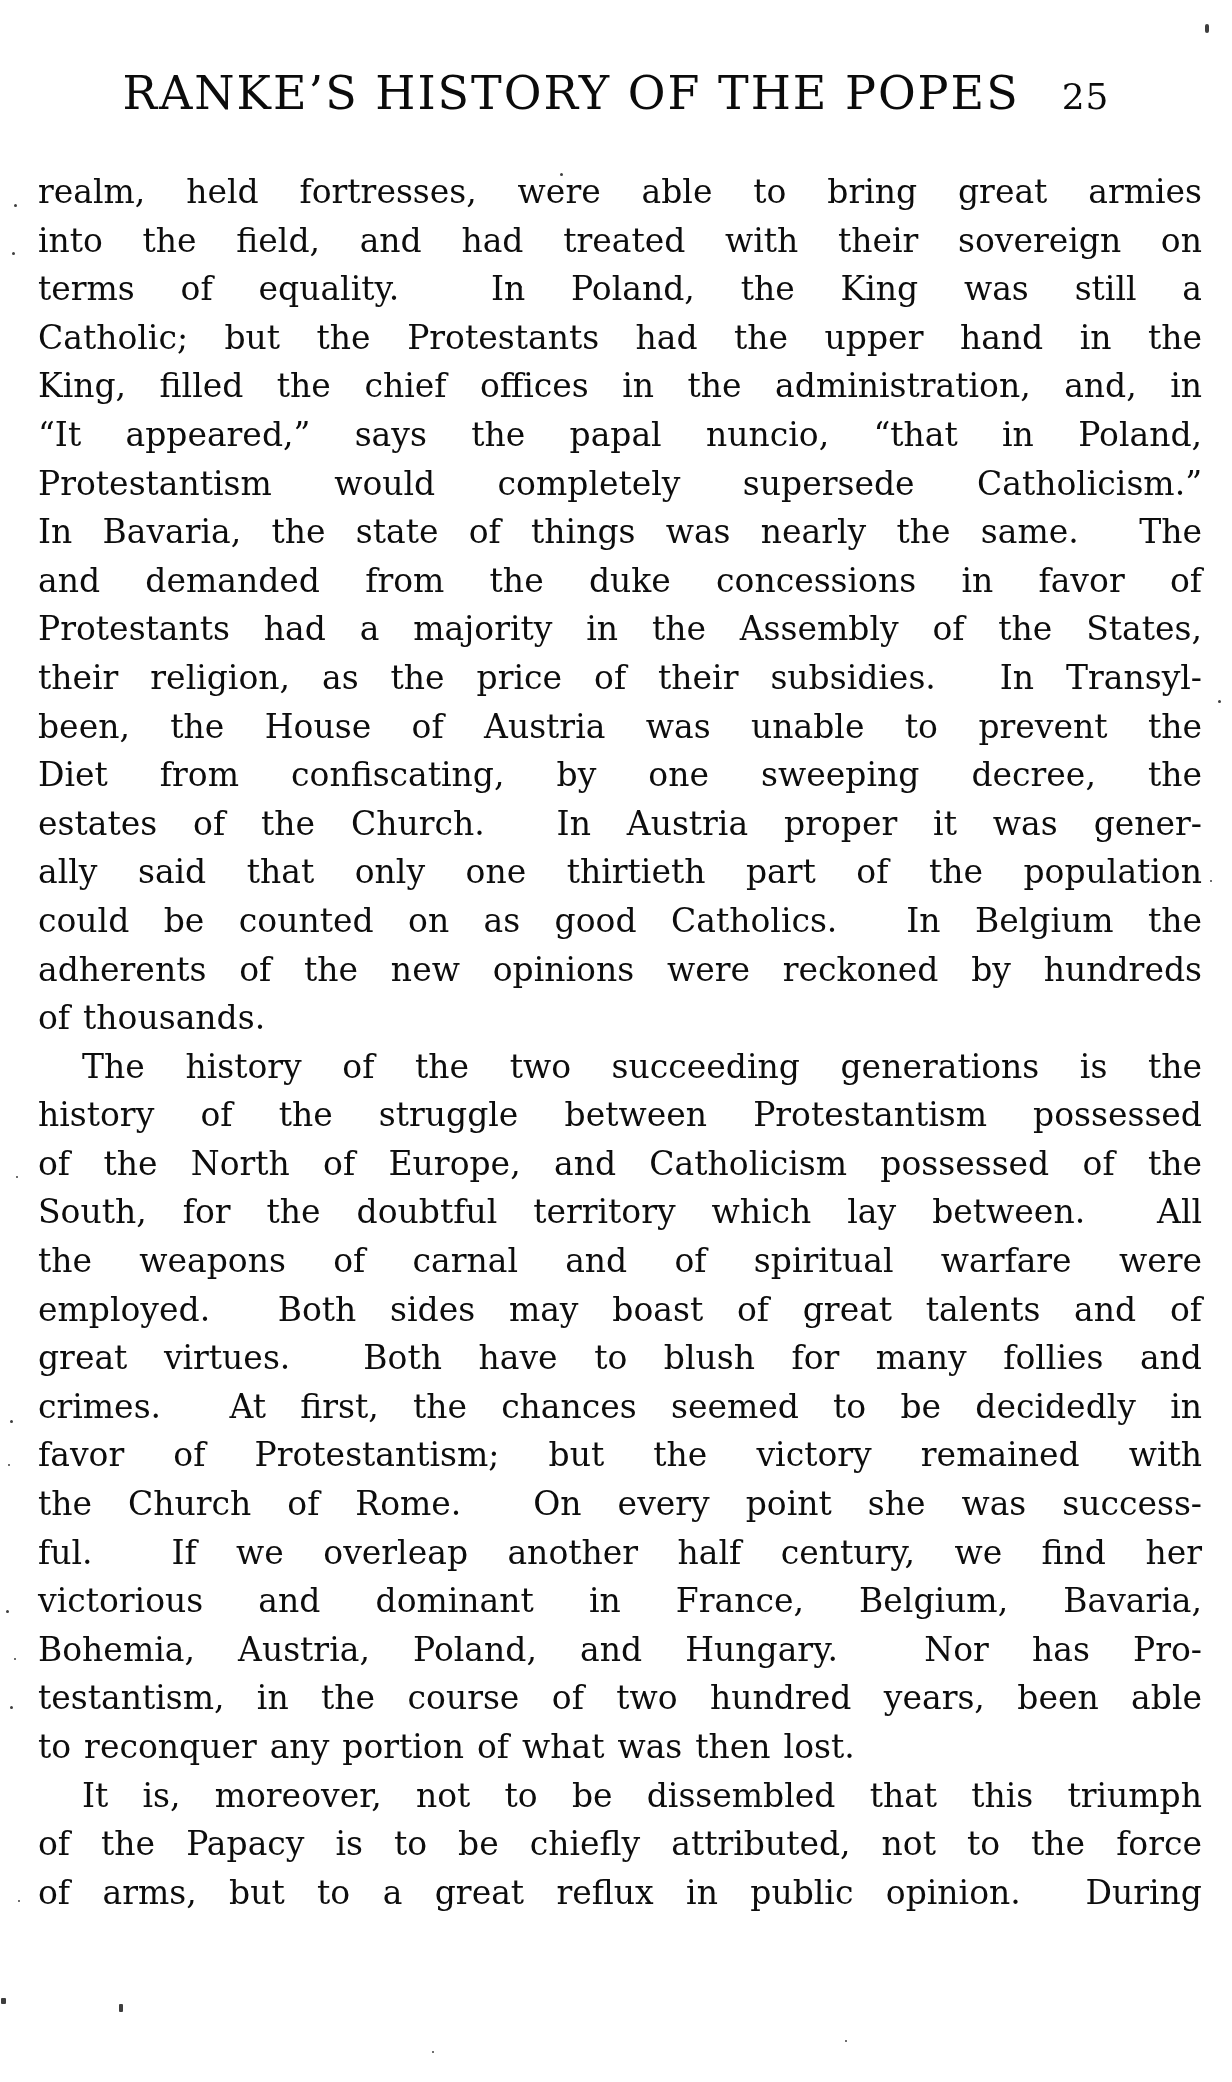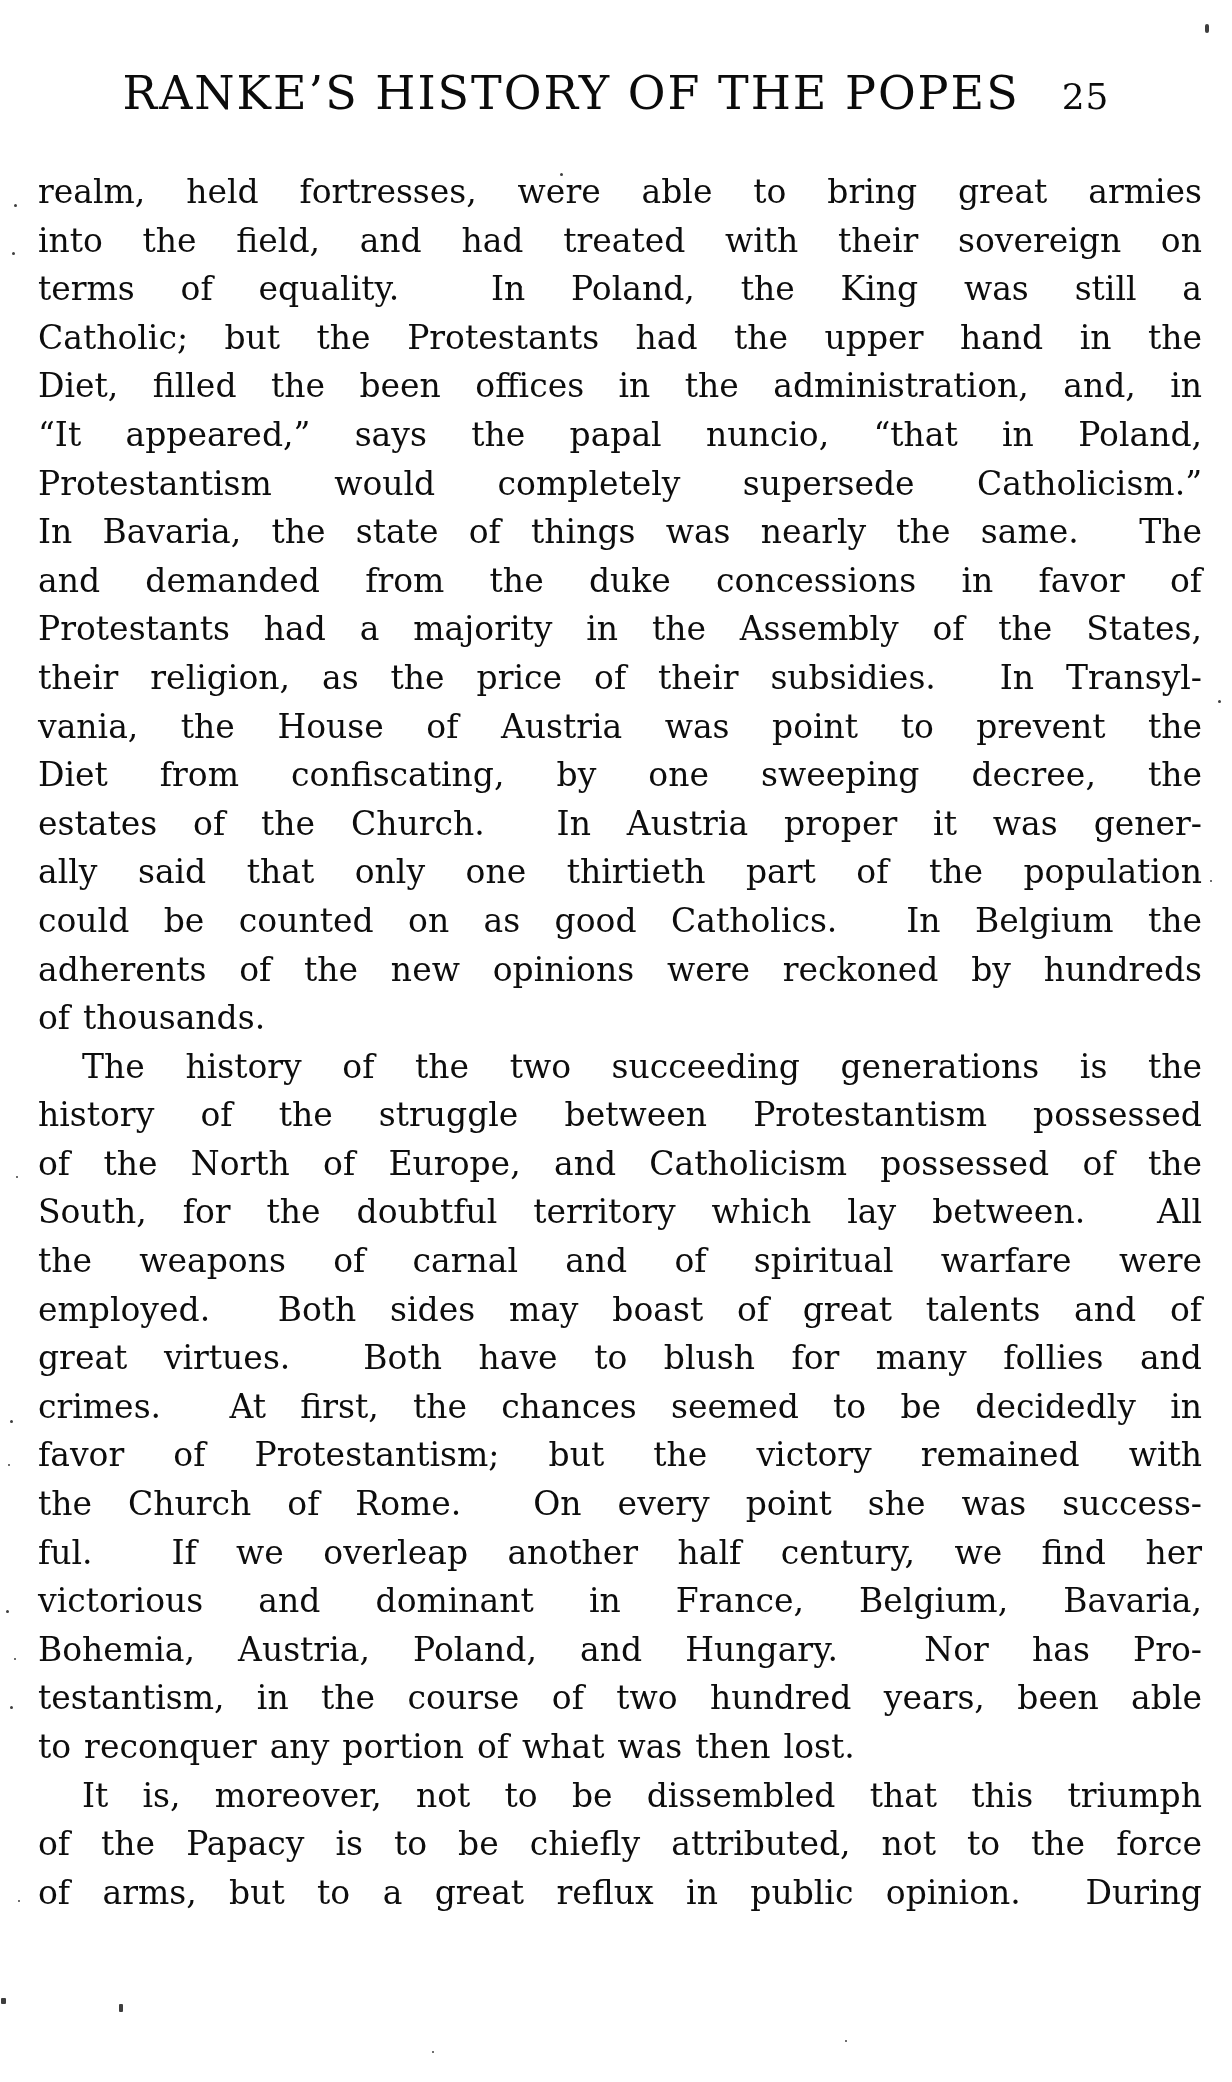"Diet, filled the been offices" div.line { text: Diet, filled the been -> King, filled the chief }
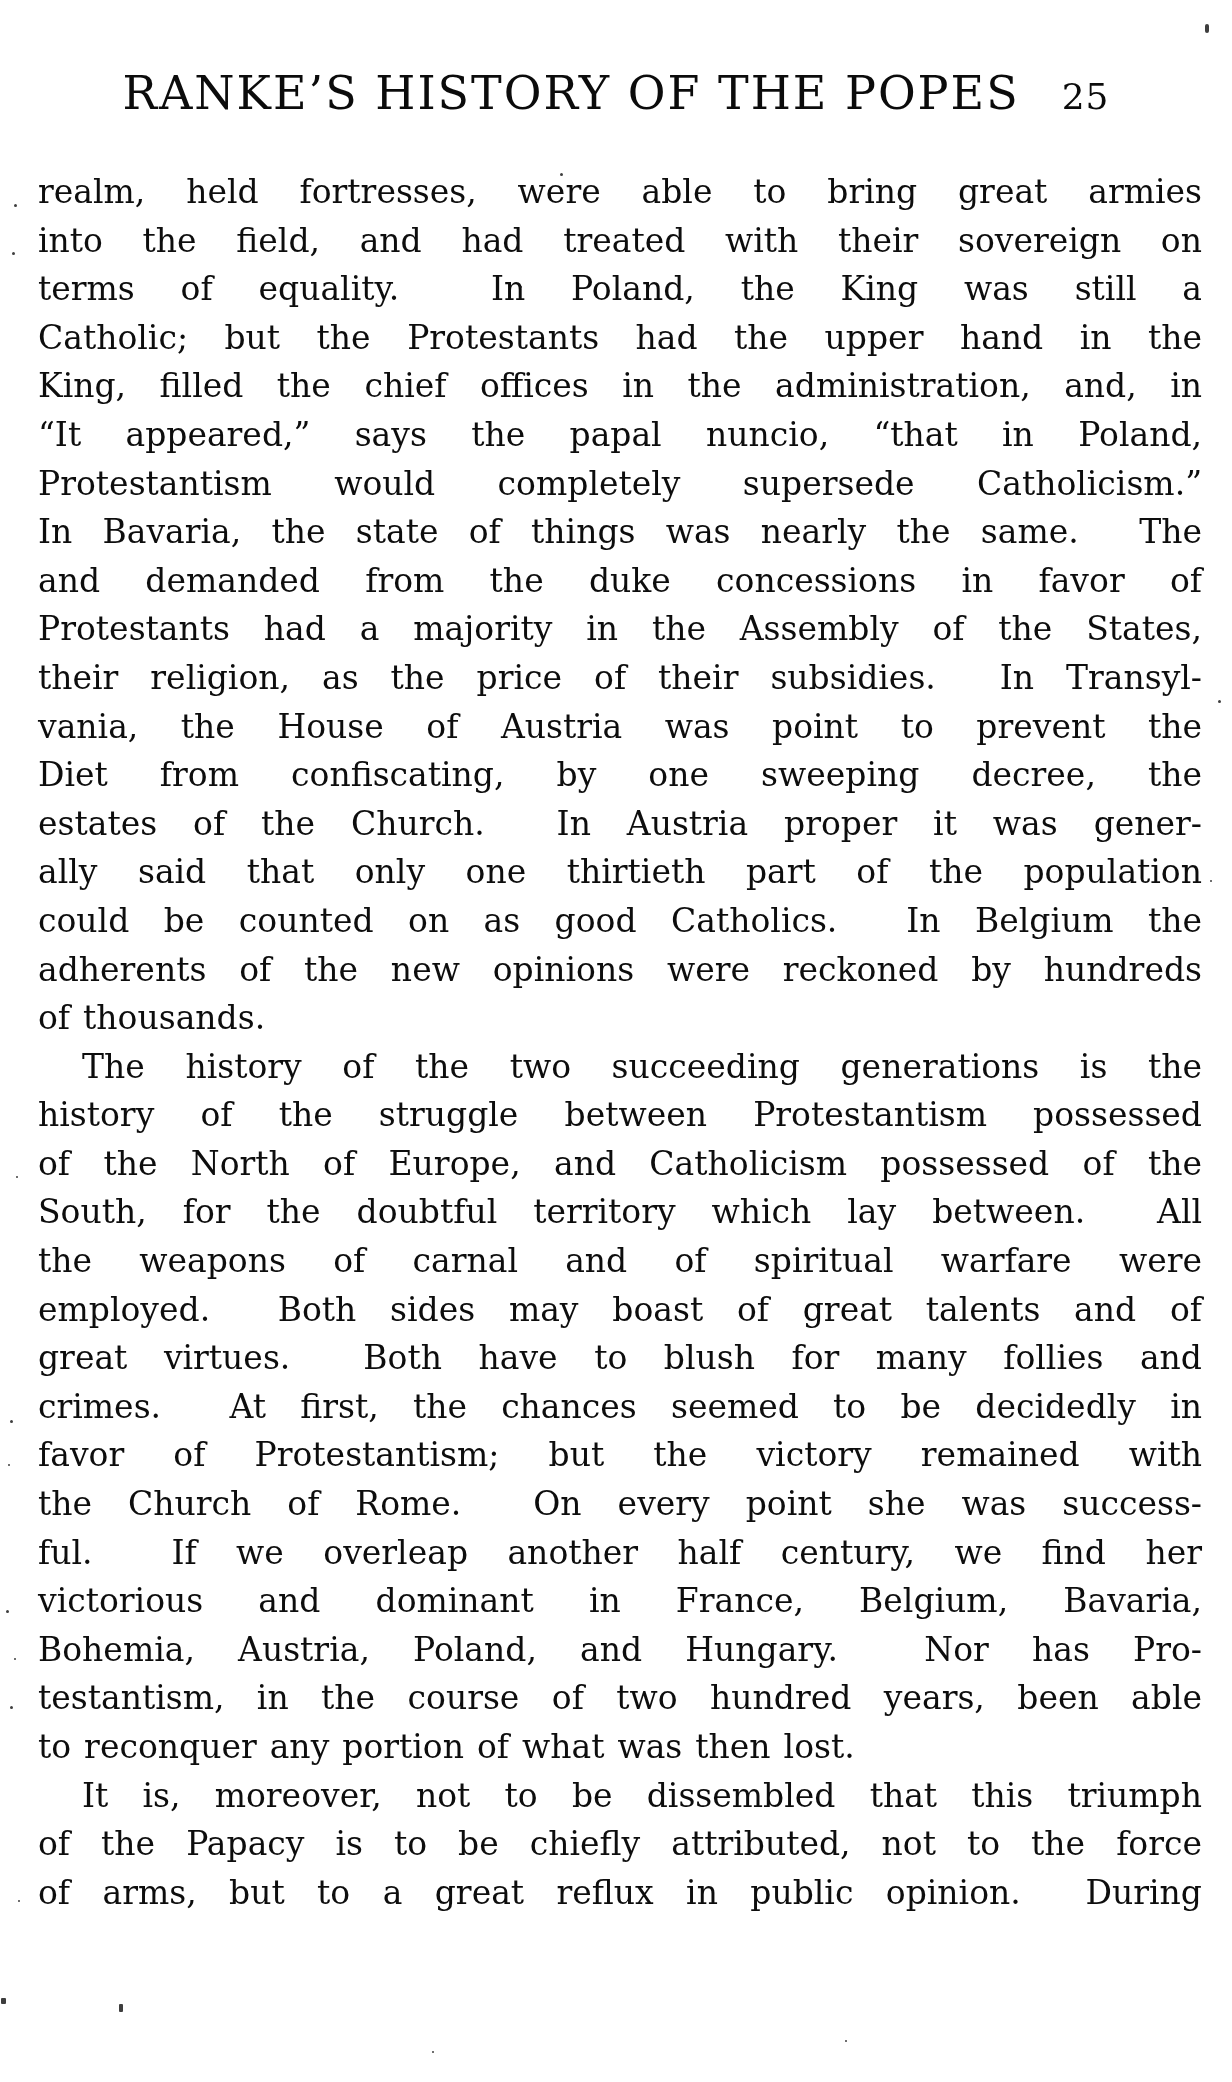"vania, the House of Austria" div.line { text: vania, the House of Austria was point -> been, the House of Austria was unable }
